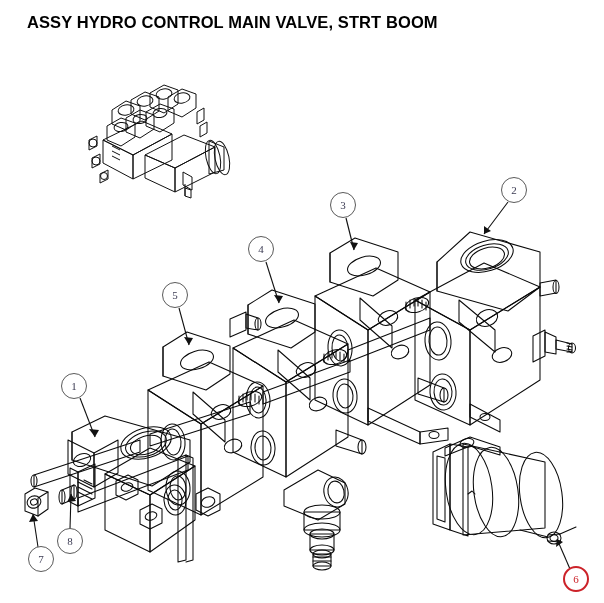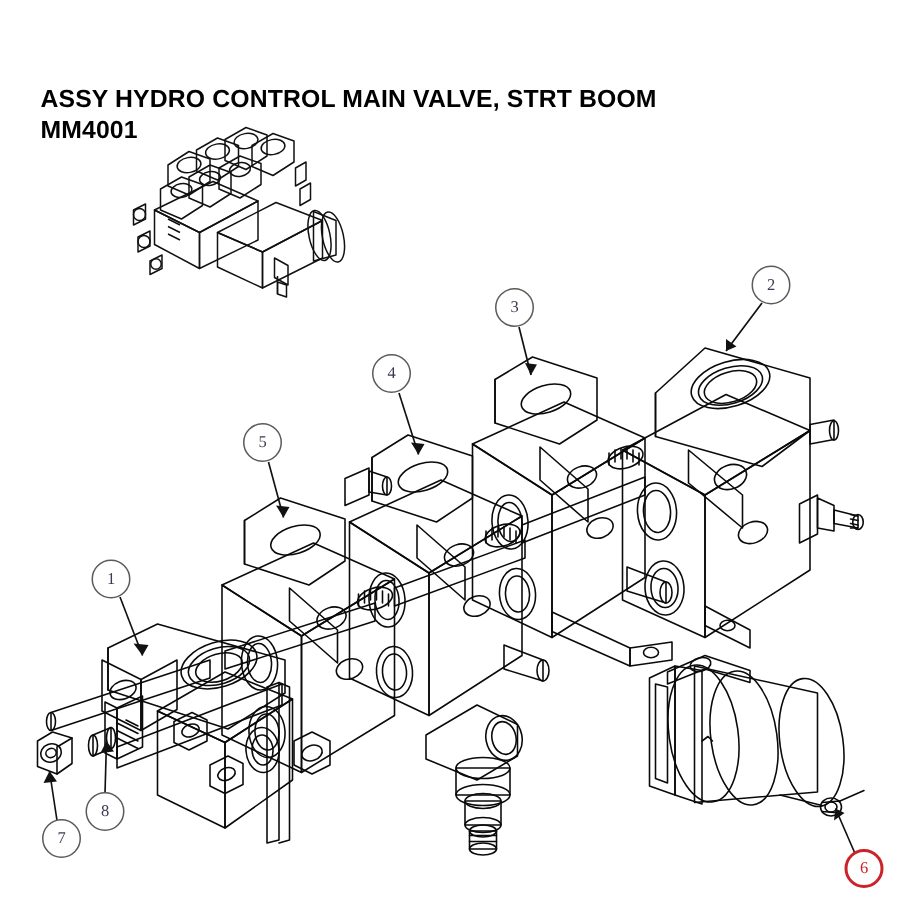"ASSY HYDRO CONTROL MAIN VALVE," #title-block { margin-top: 44px -> none }
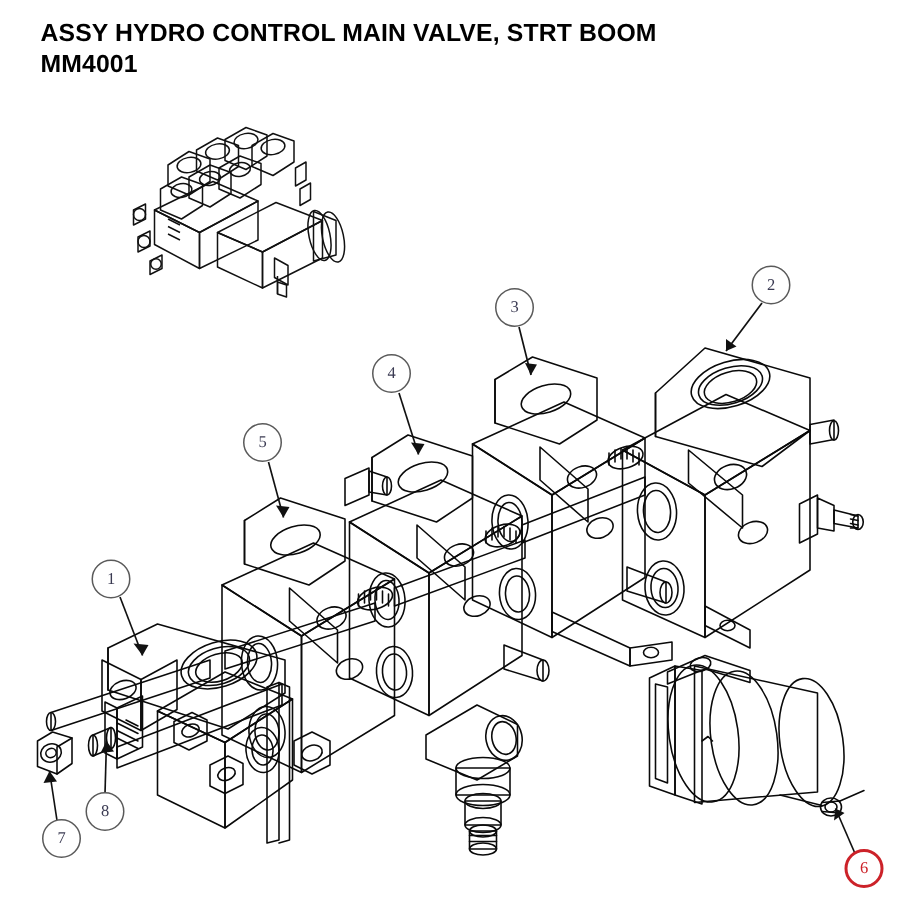"MM4001" div.line { html: <div>MM4001</div> -> none }
